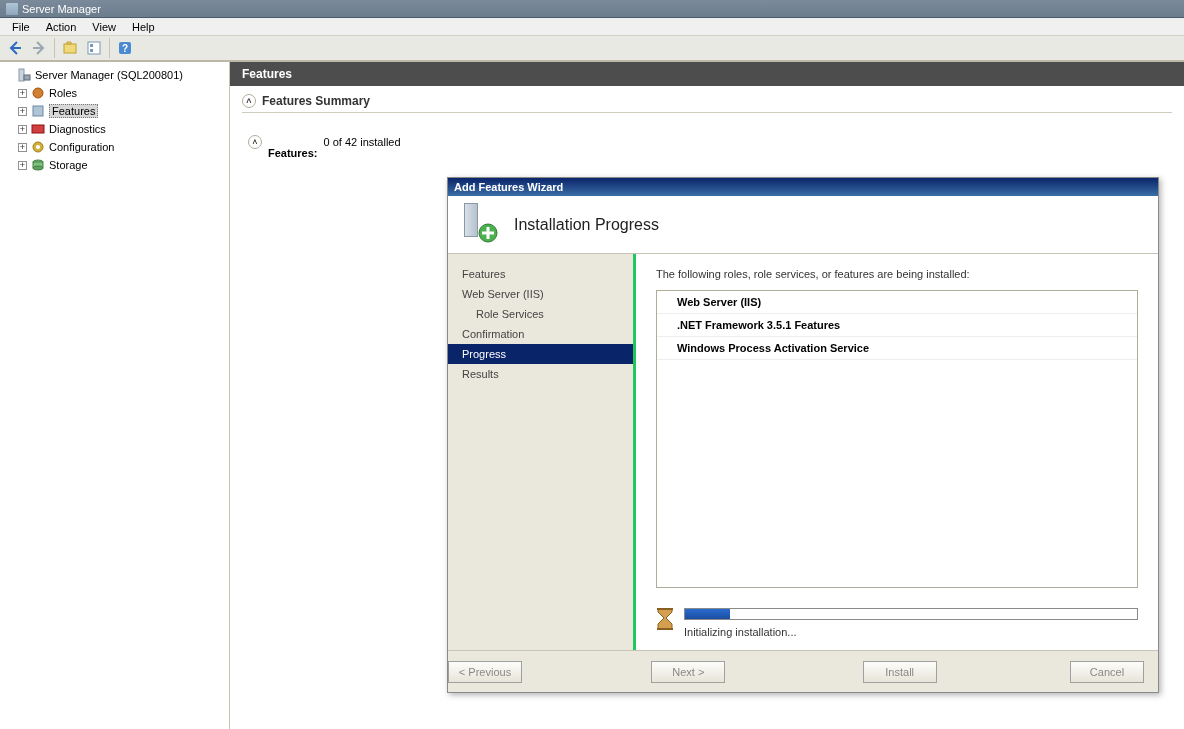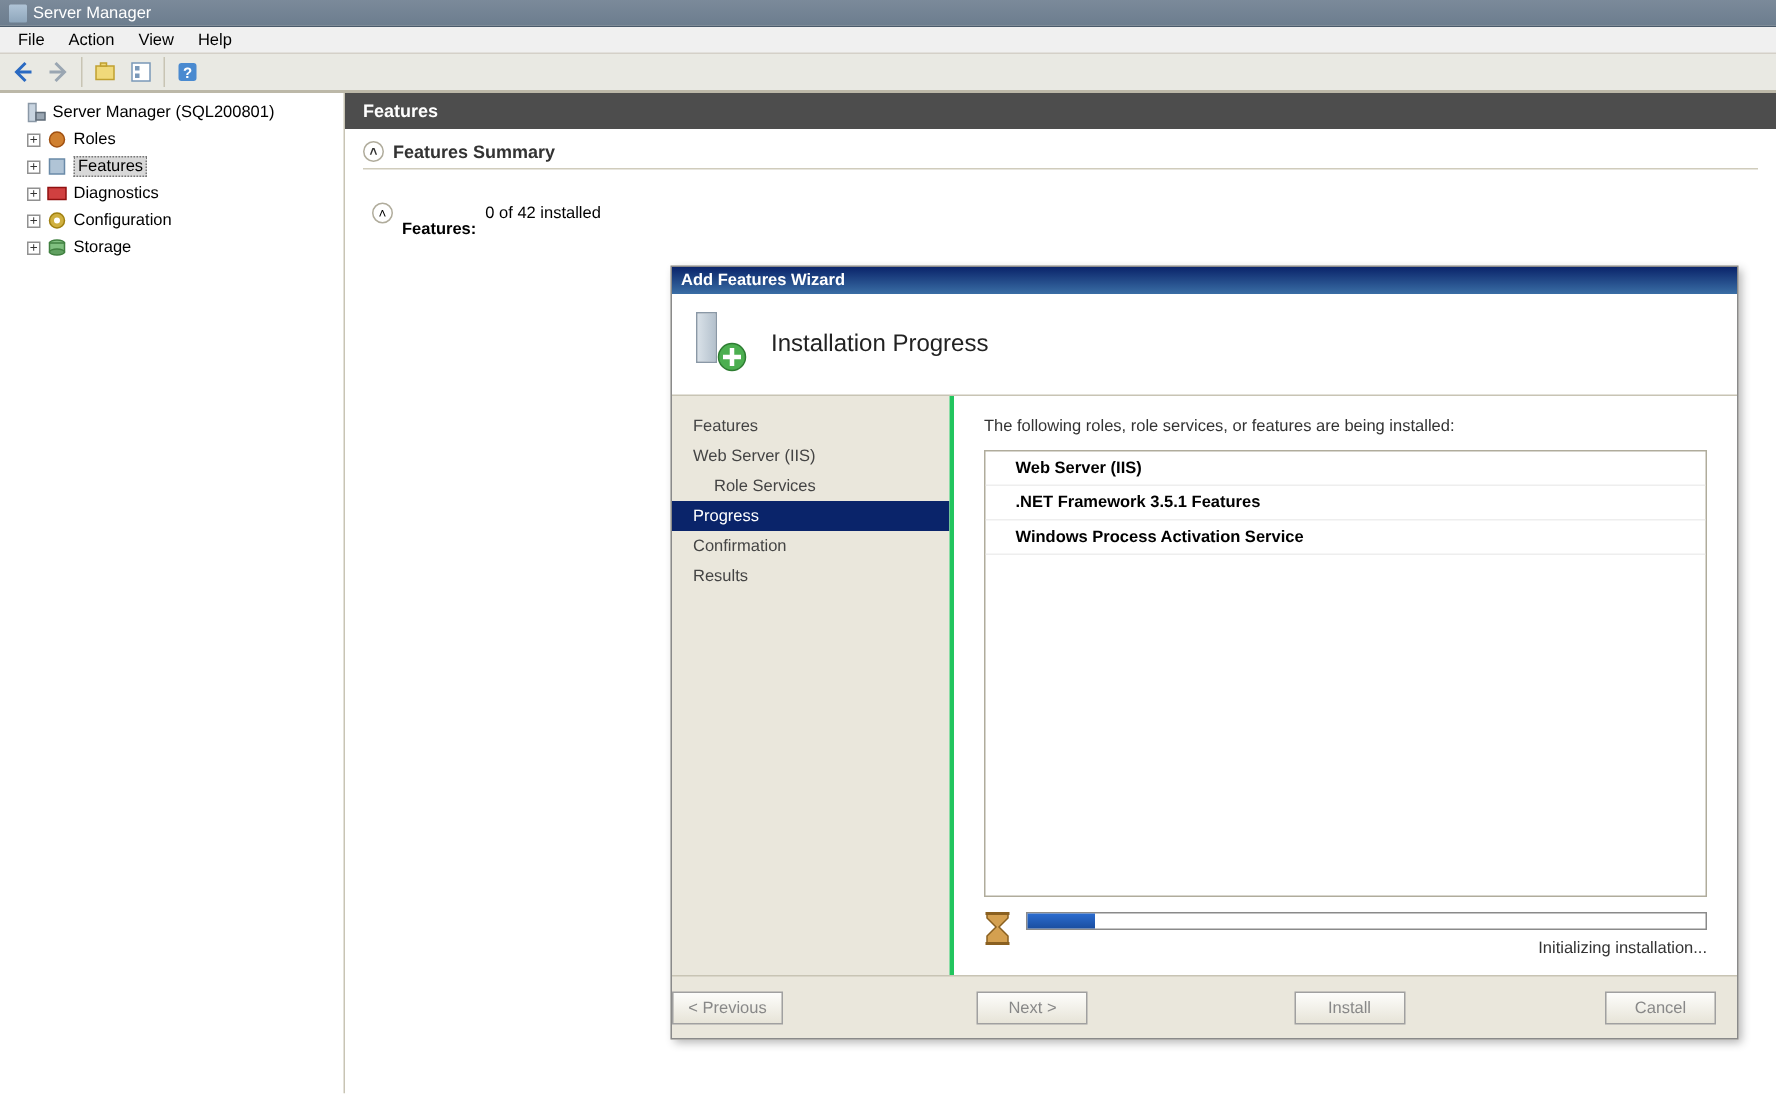"Installation Progress" .wizard-banner { height: 68px -> 58px }
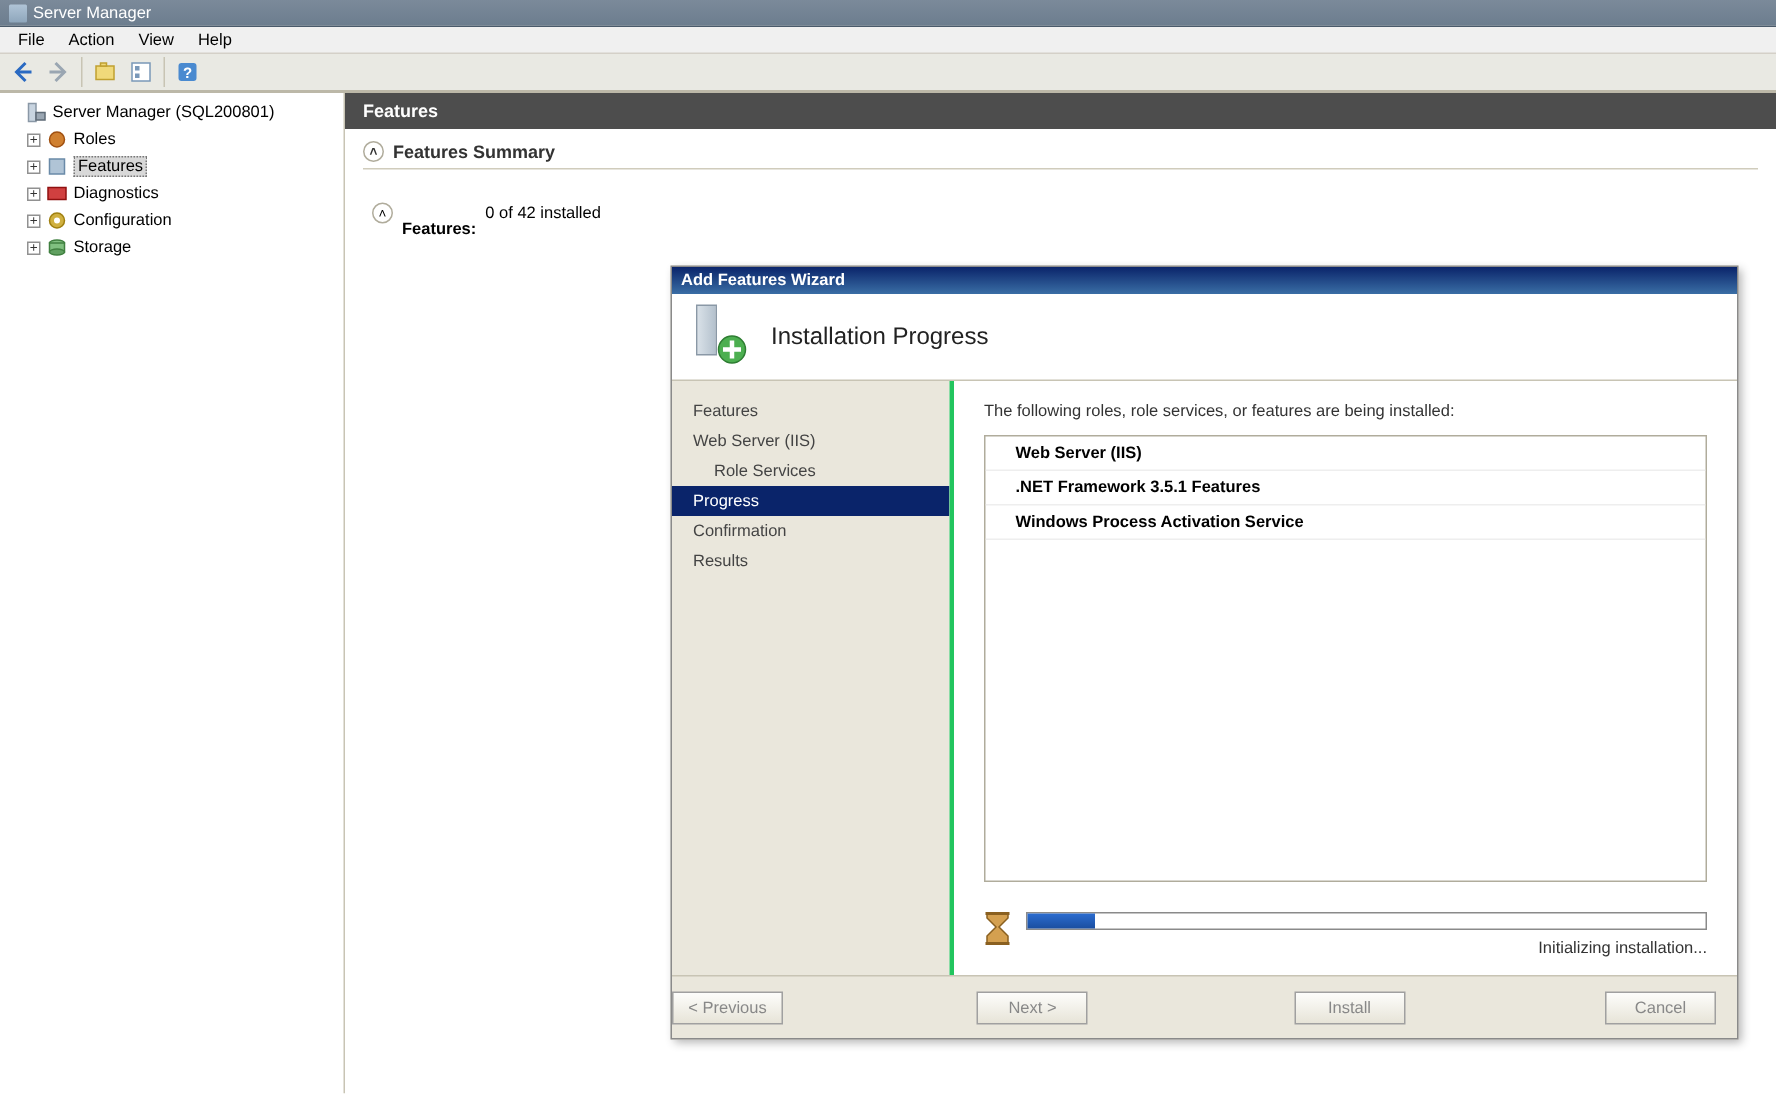"Progress" div.navitem { order: before "Confirmation" -> after "Confirmation" }
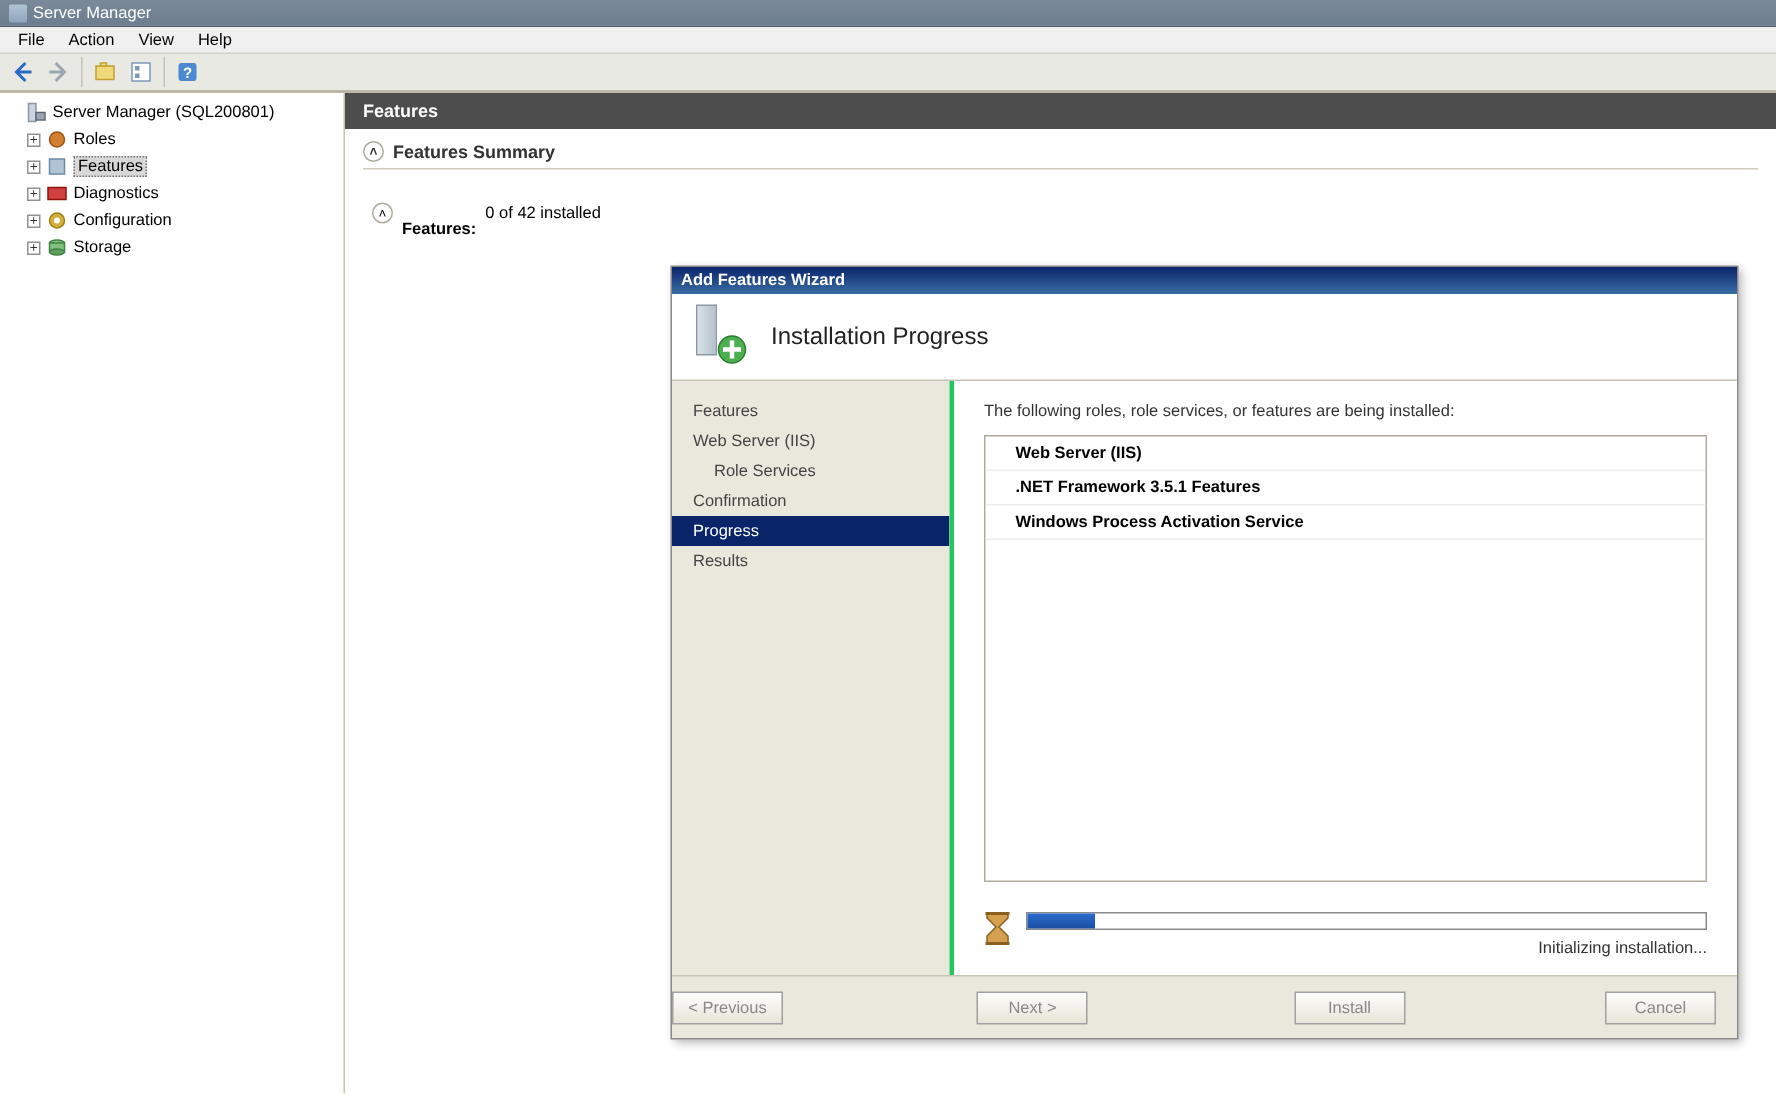"Initializing installation..." .progress-col { text-align: right -> none }
